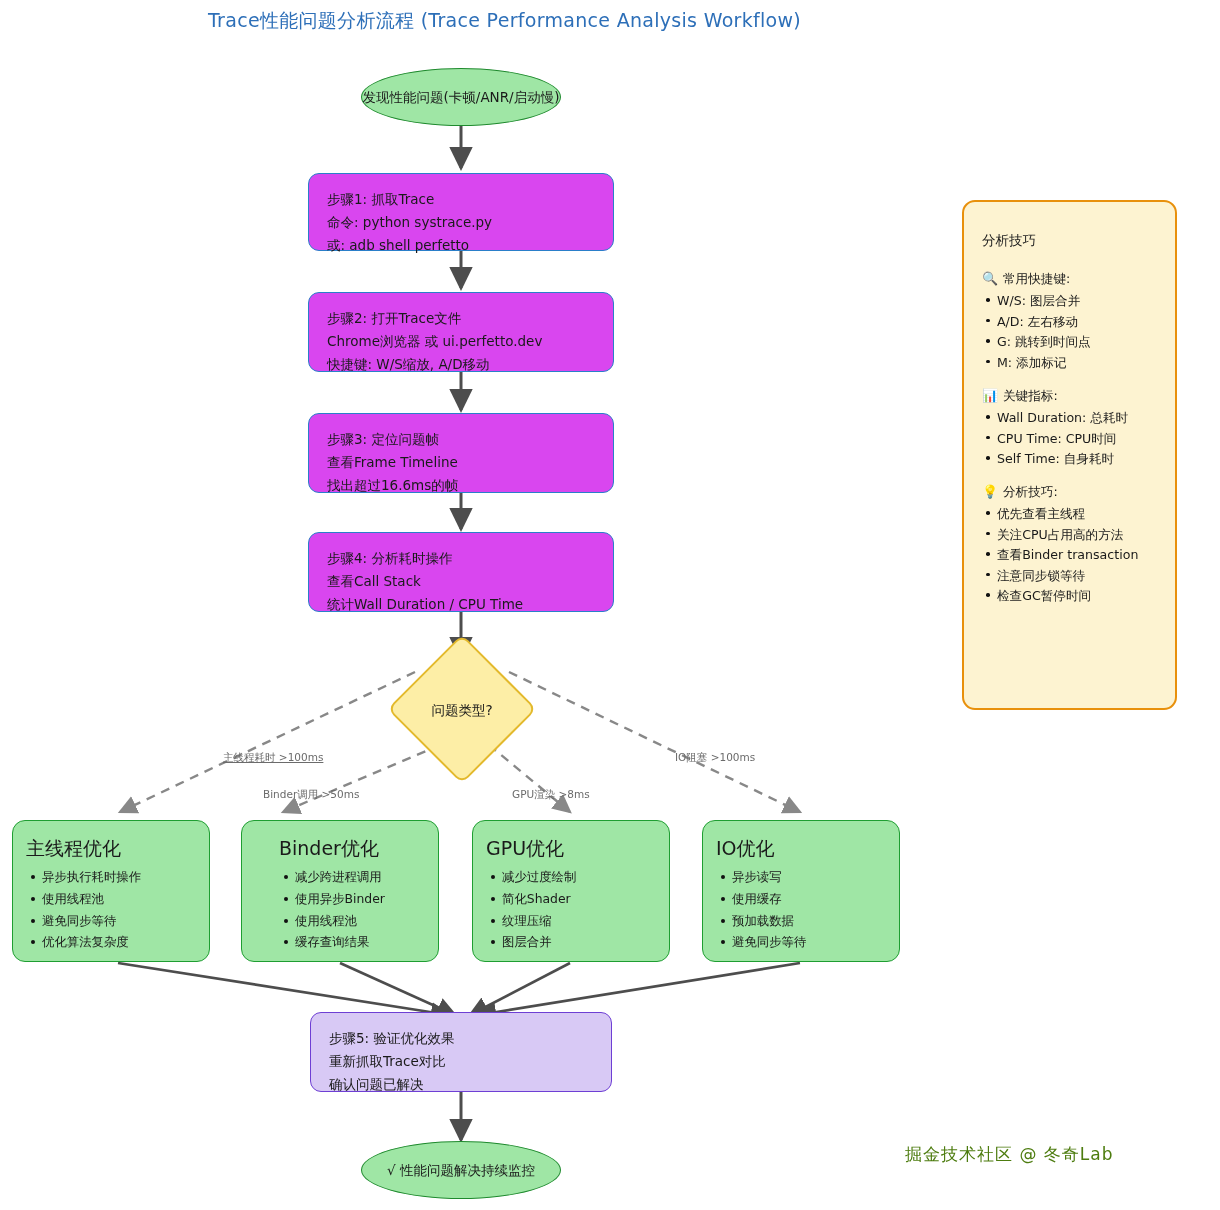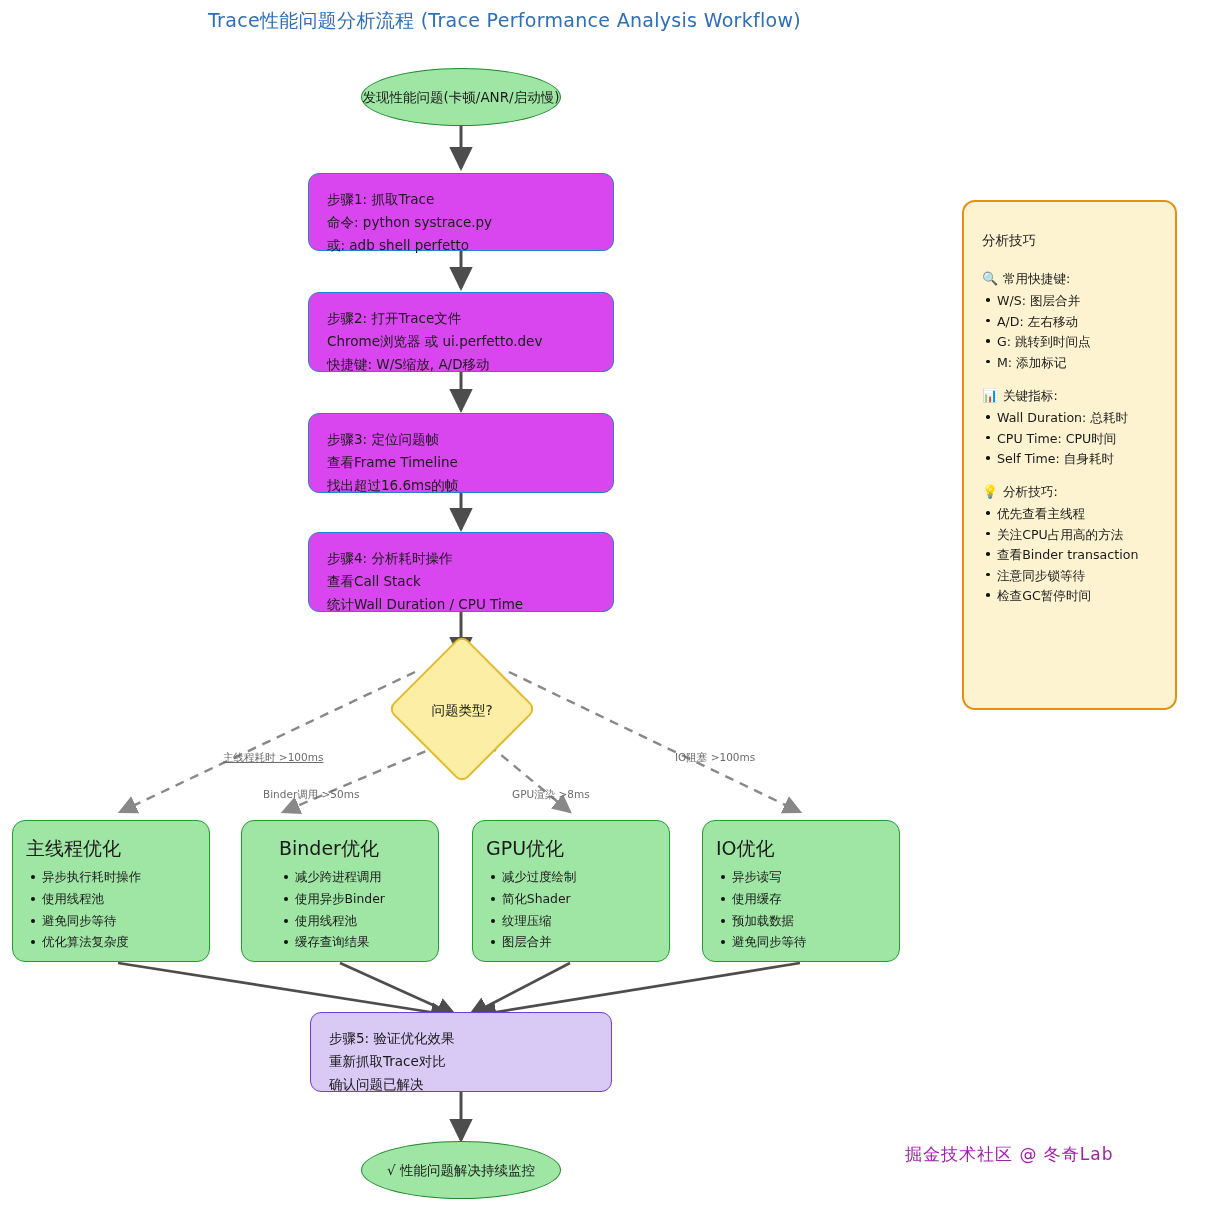"掘金技术社区 @ 冬奇Lab" .watermark { color: #a21caf -> #4d7c0f }
